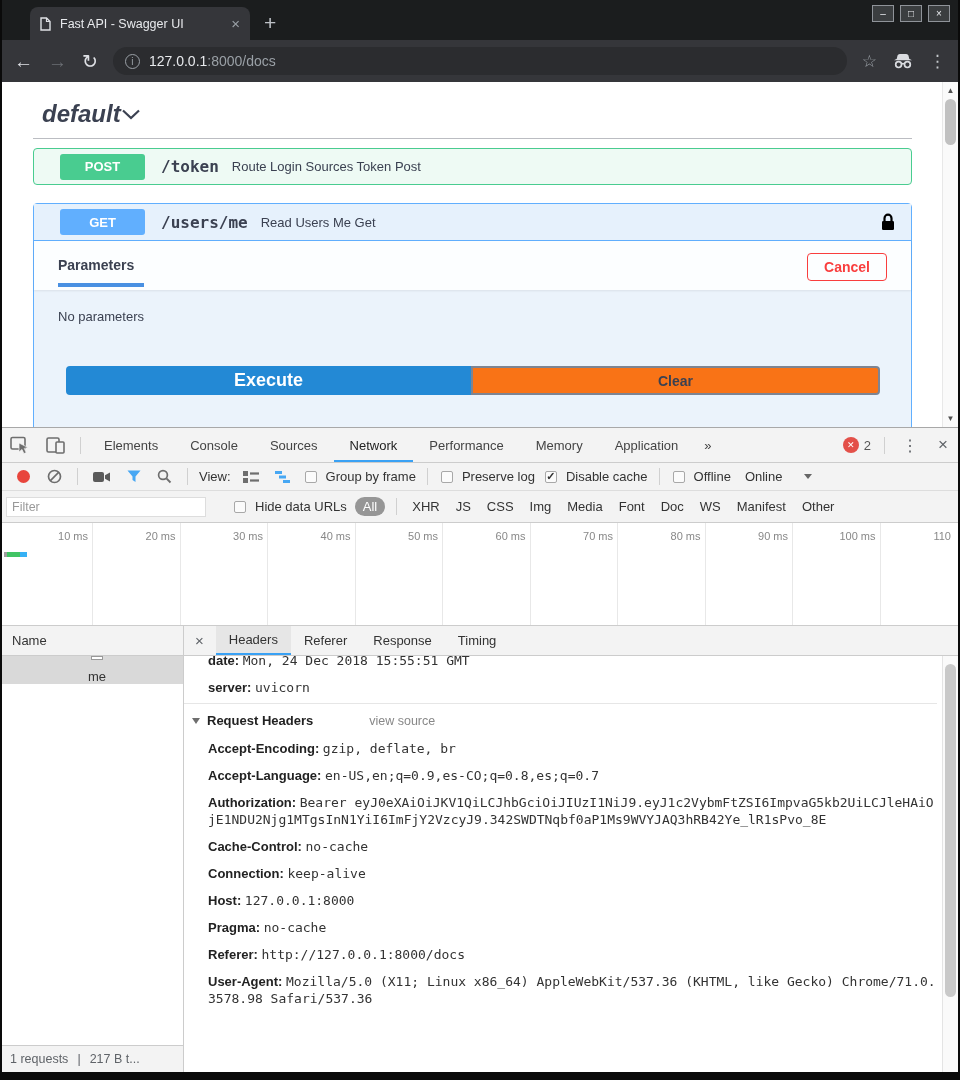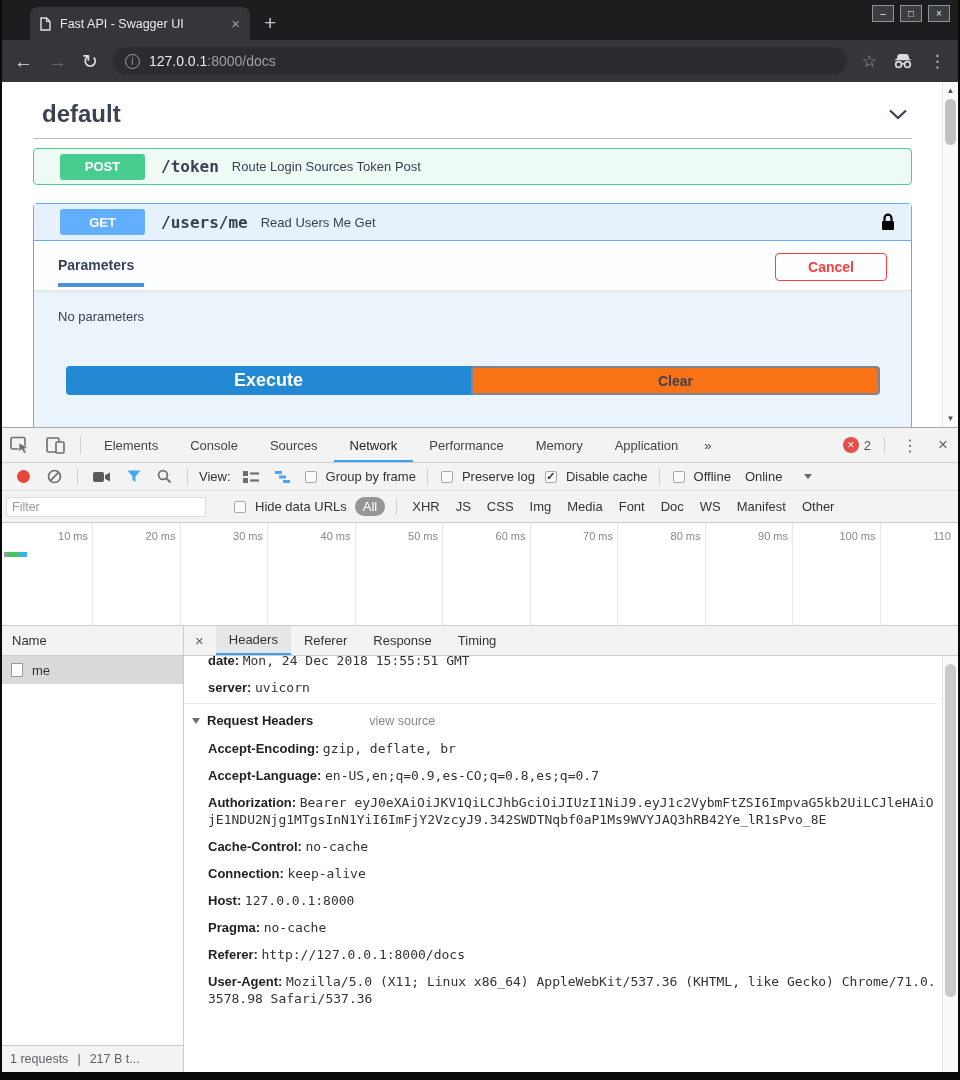"default" .sec-row { font-style: none -> italic; justify-content: space-between -> none }
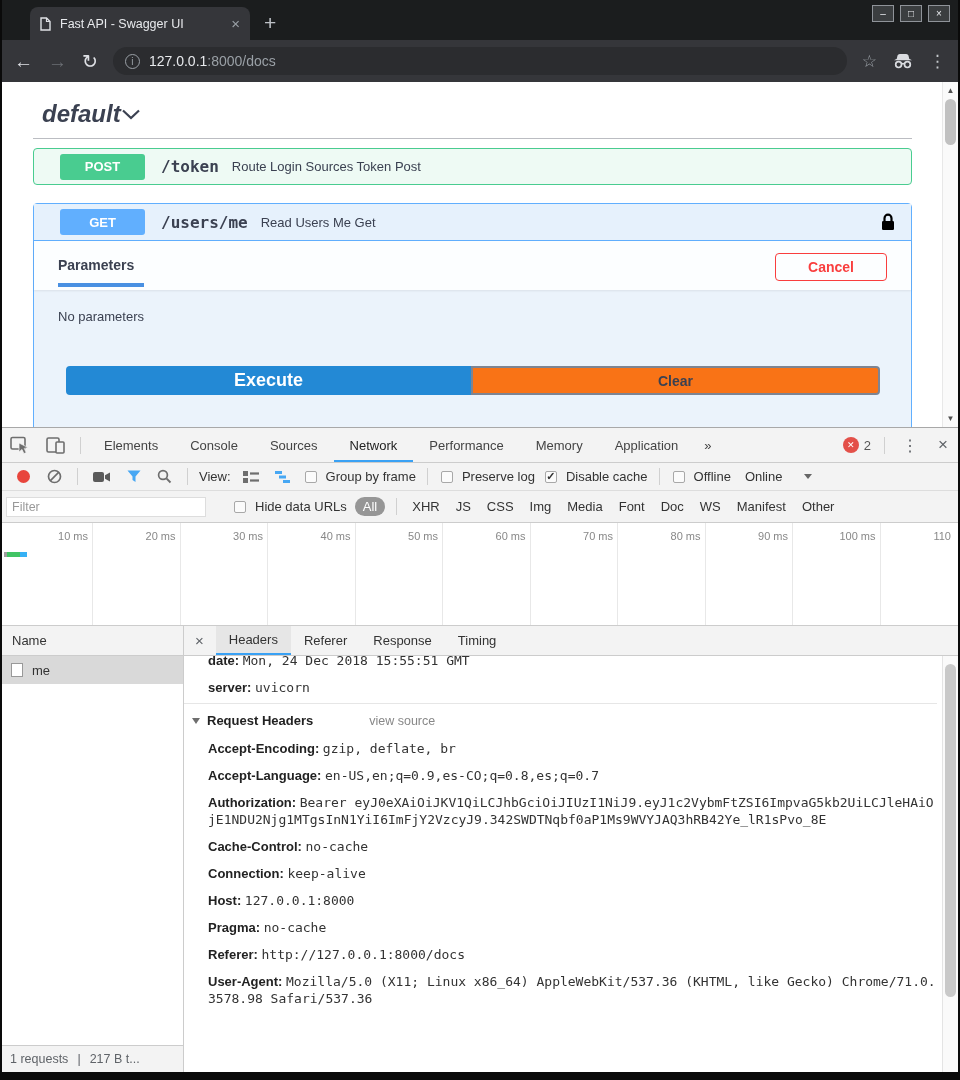"Cancel" .cancel-btn { padding: 5px 32px -> 5px 16px }
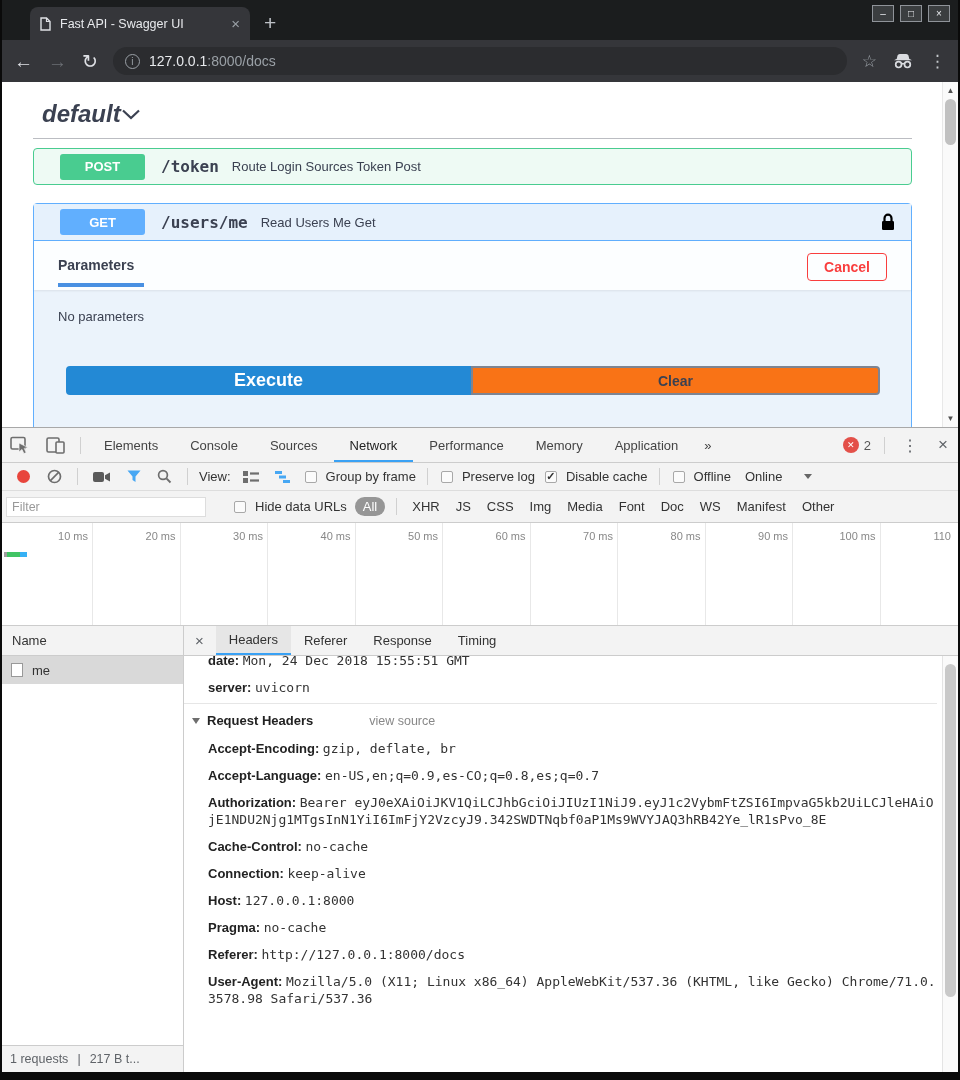"me" .req-row { flex-direction: none -> column }
